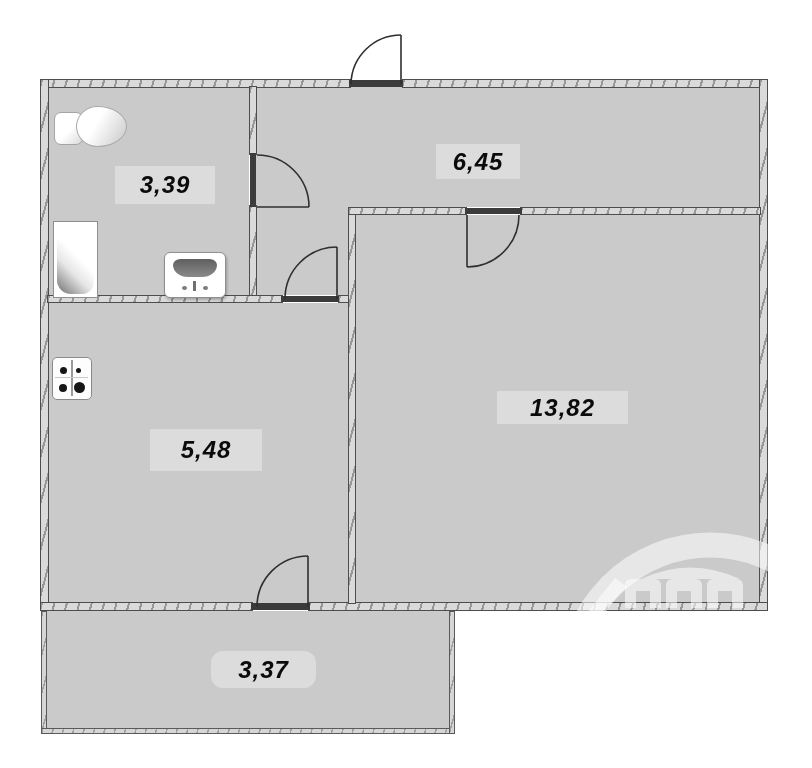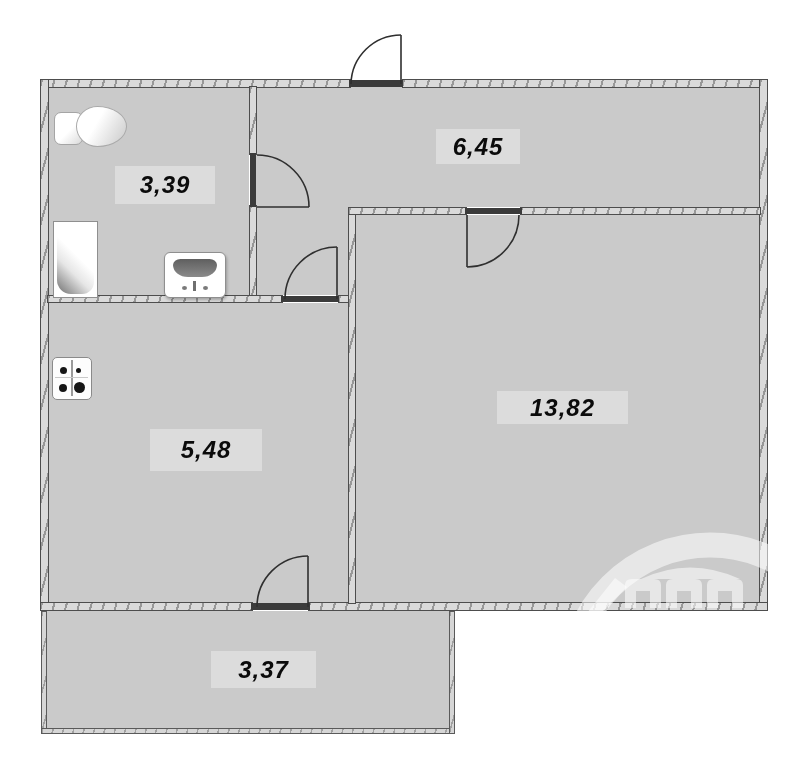"6,45" div.area-label { top: 129px -> 144px }
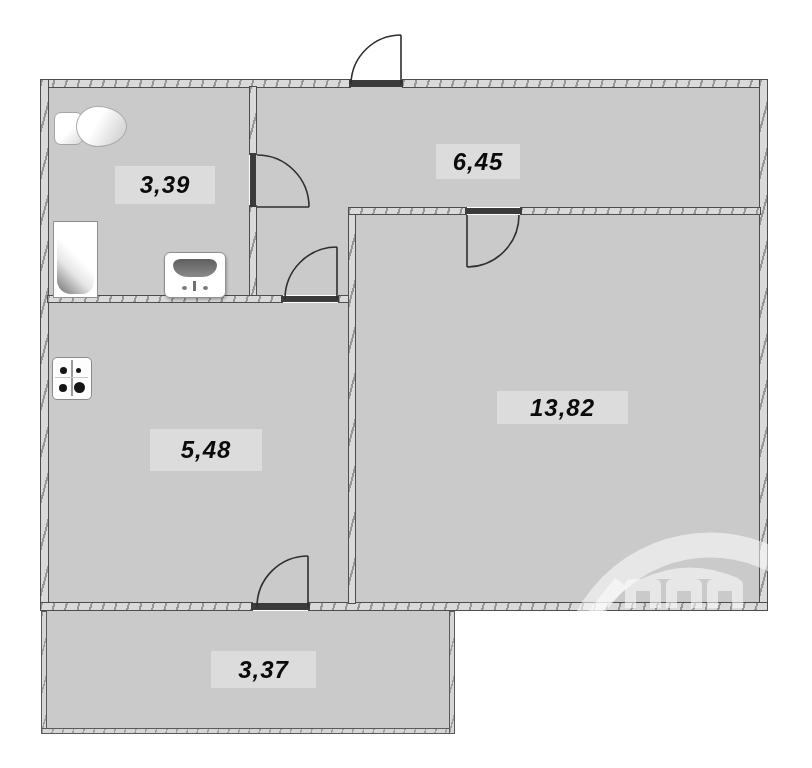"3,37" div.area-label { border-radius: none -> 12px }
